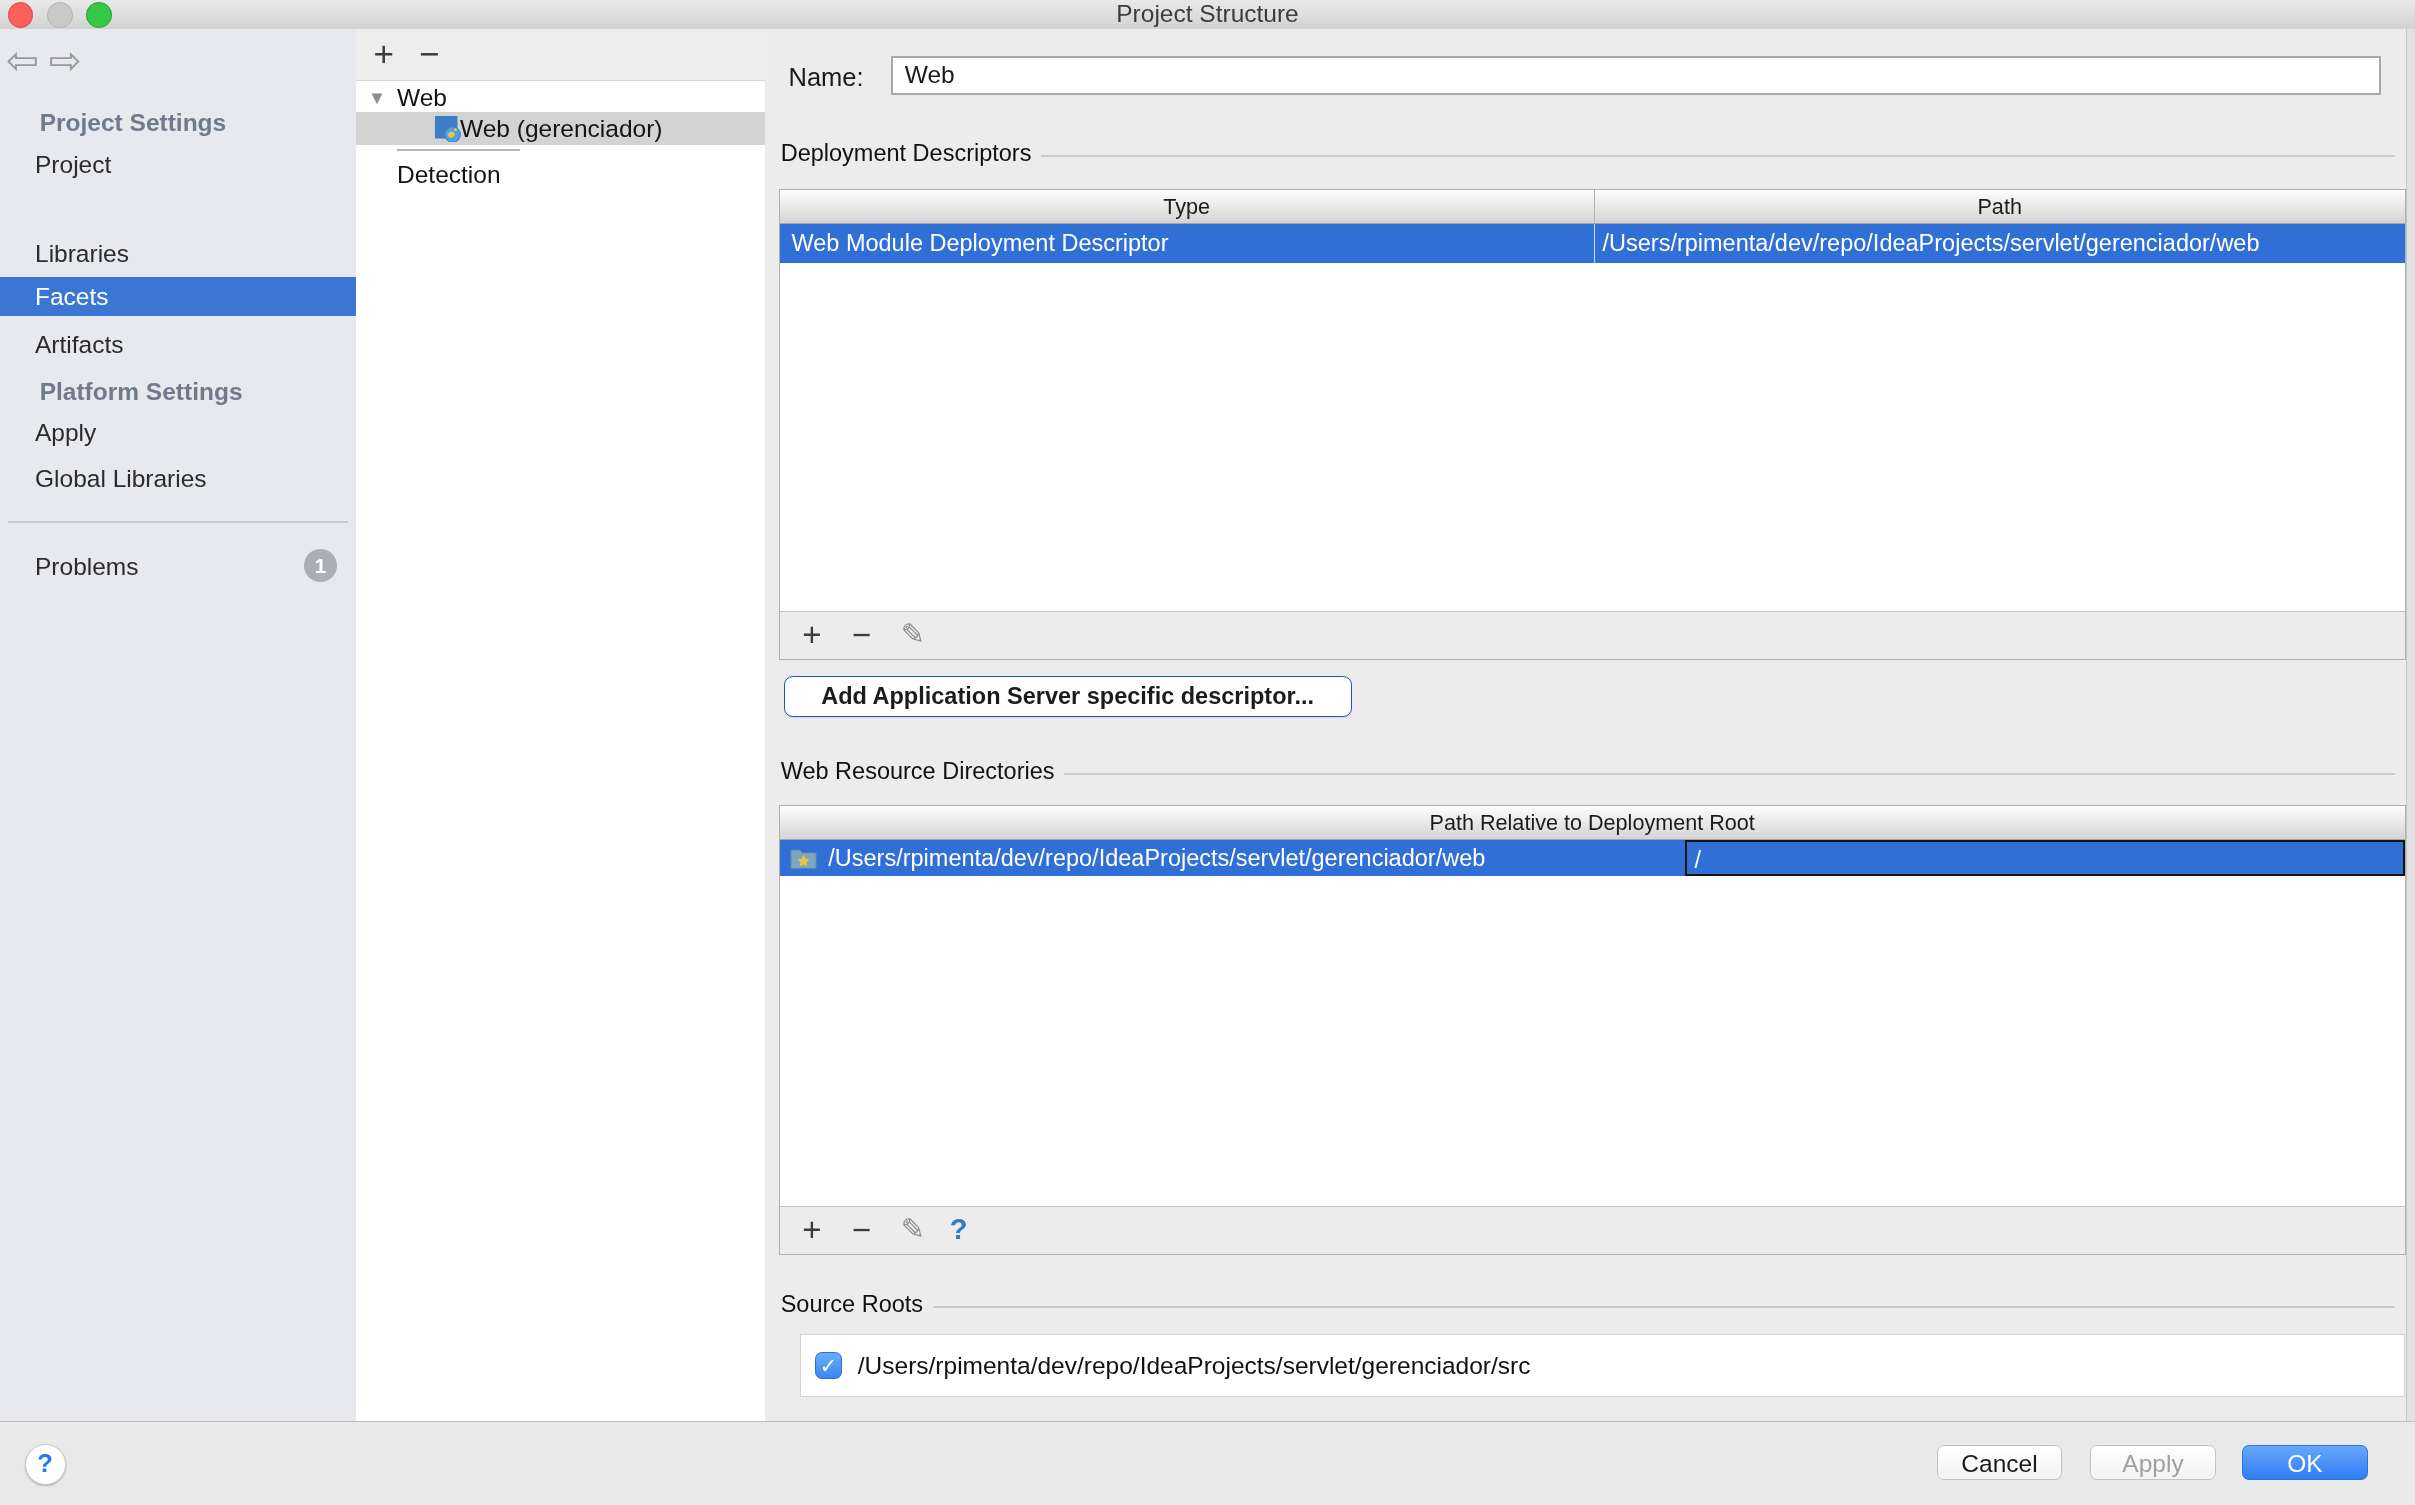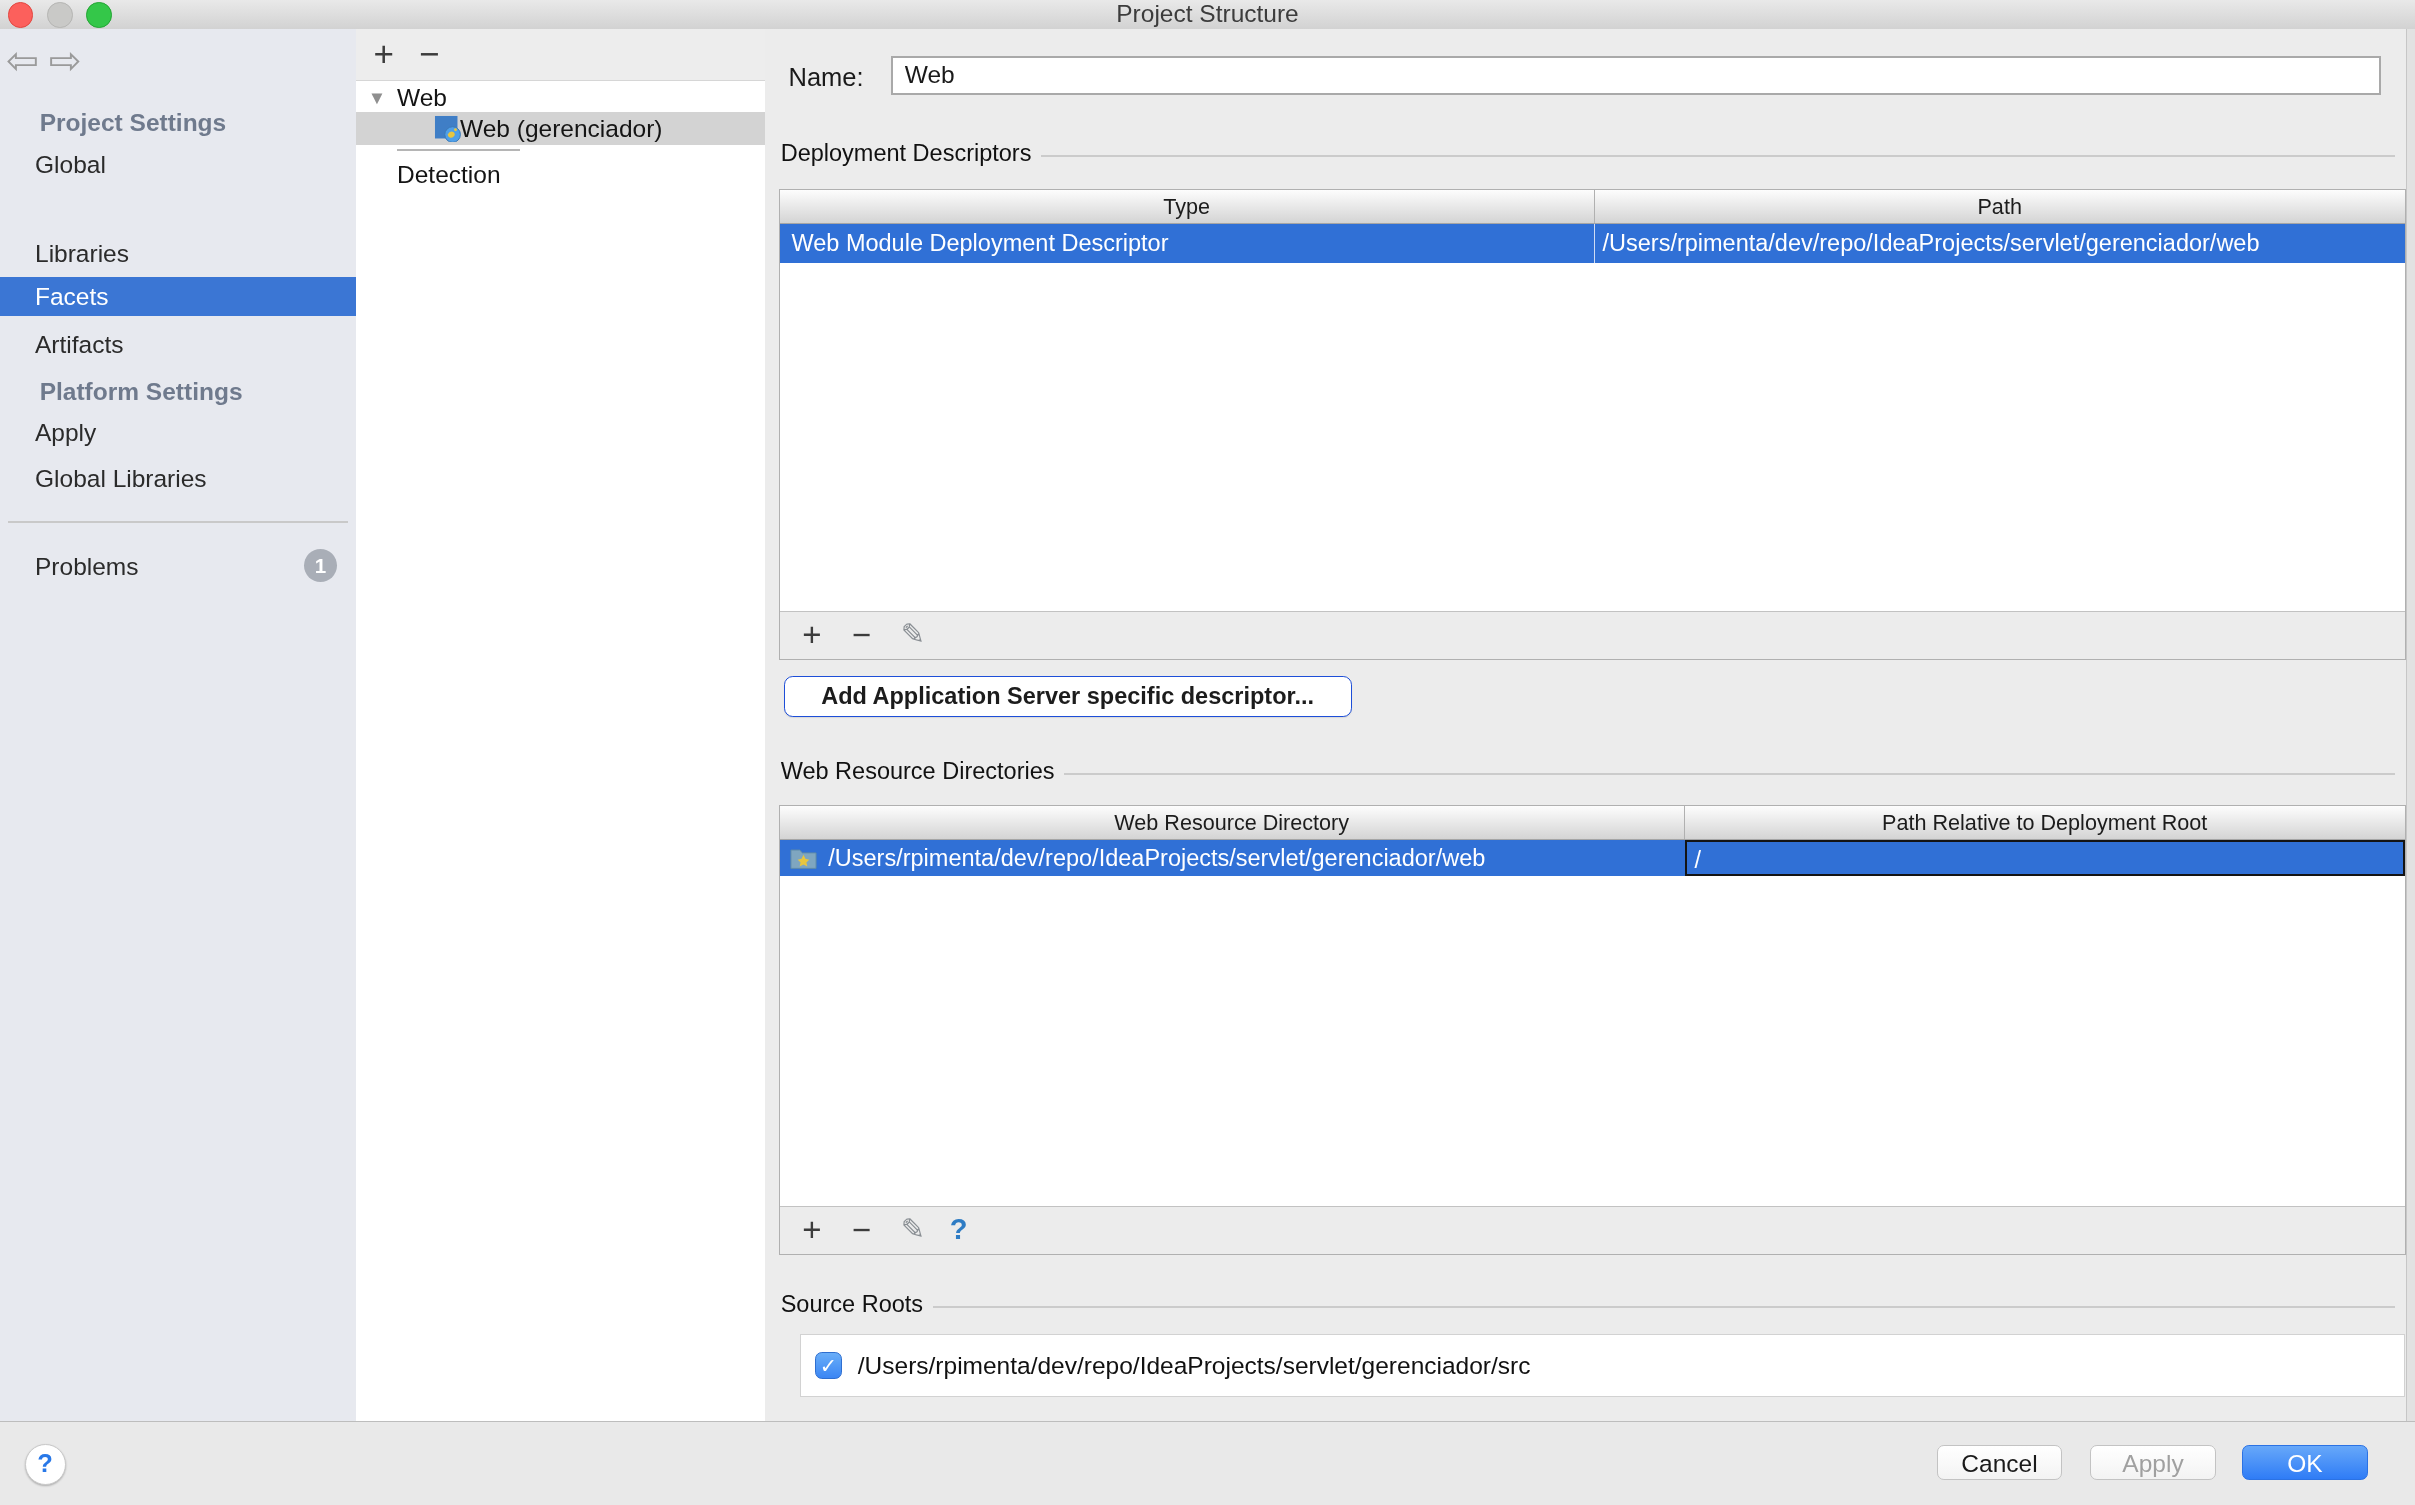"Global" div.side-row { text: Global -> Project }
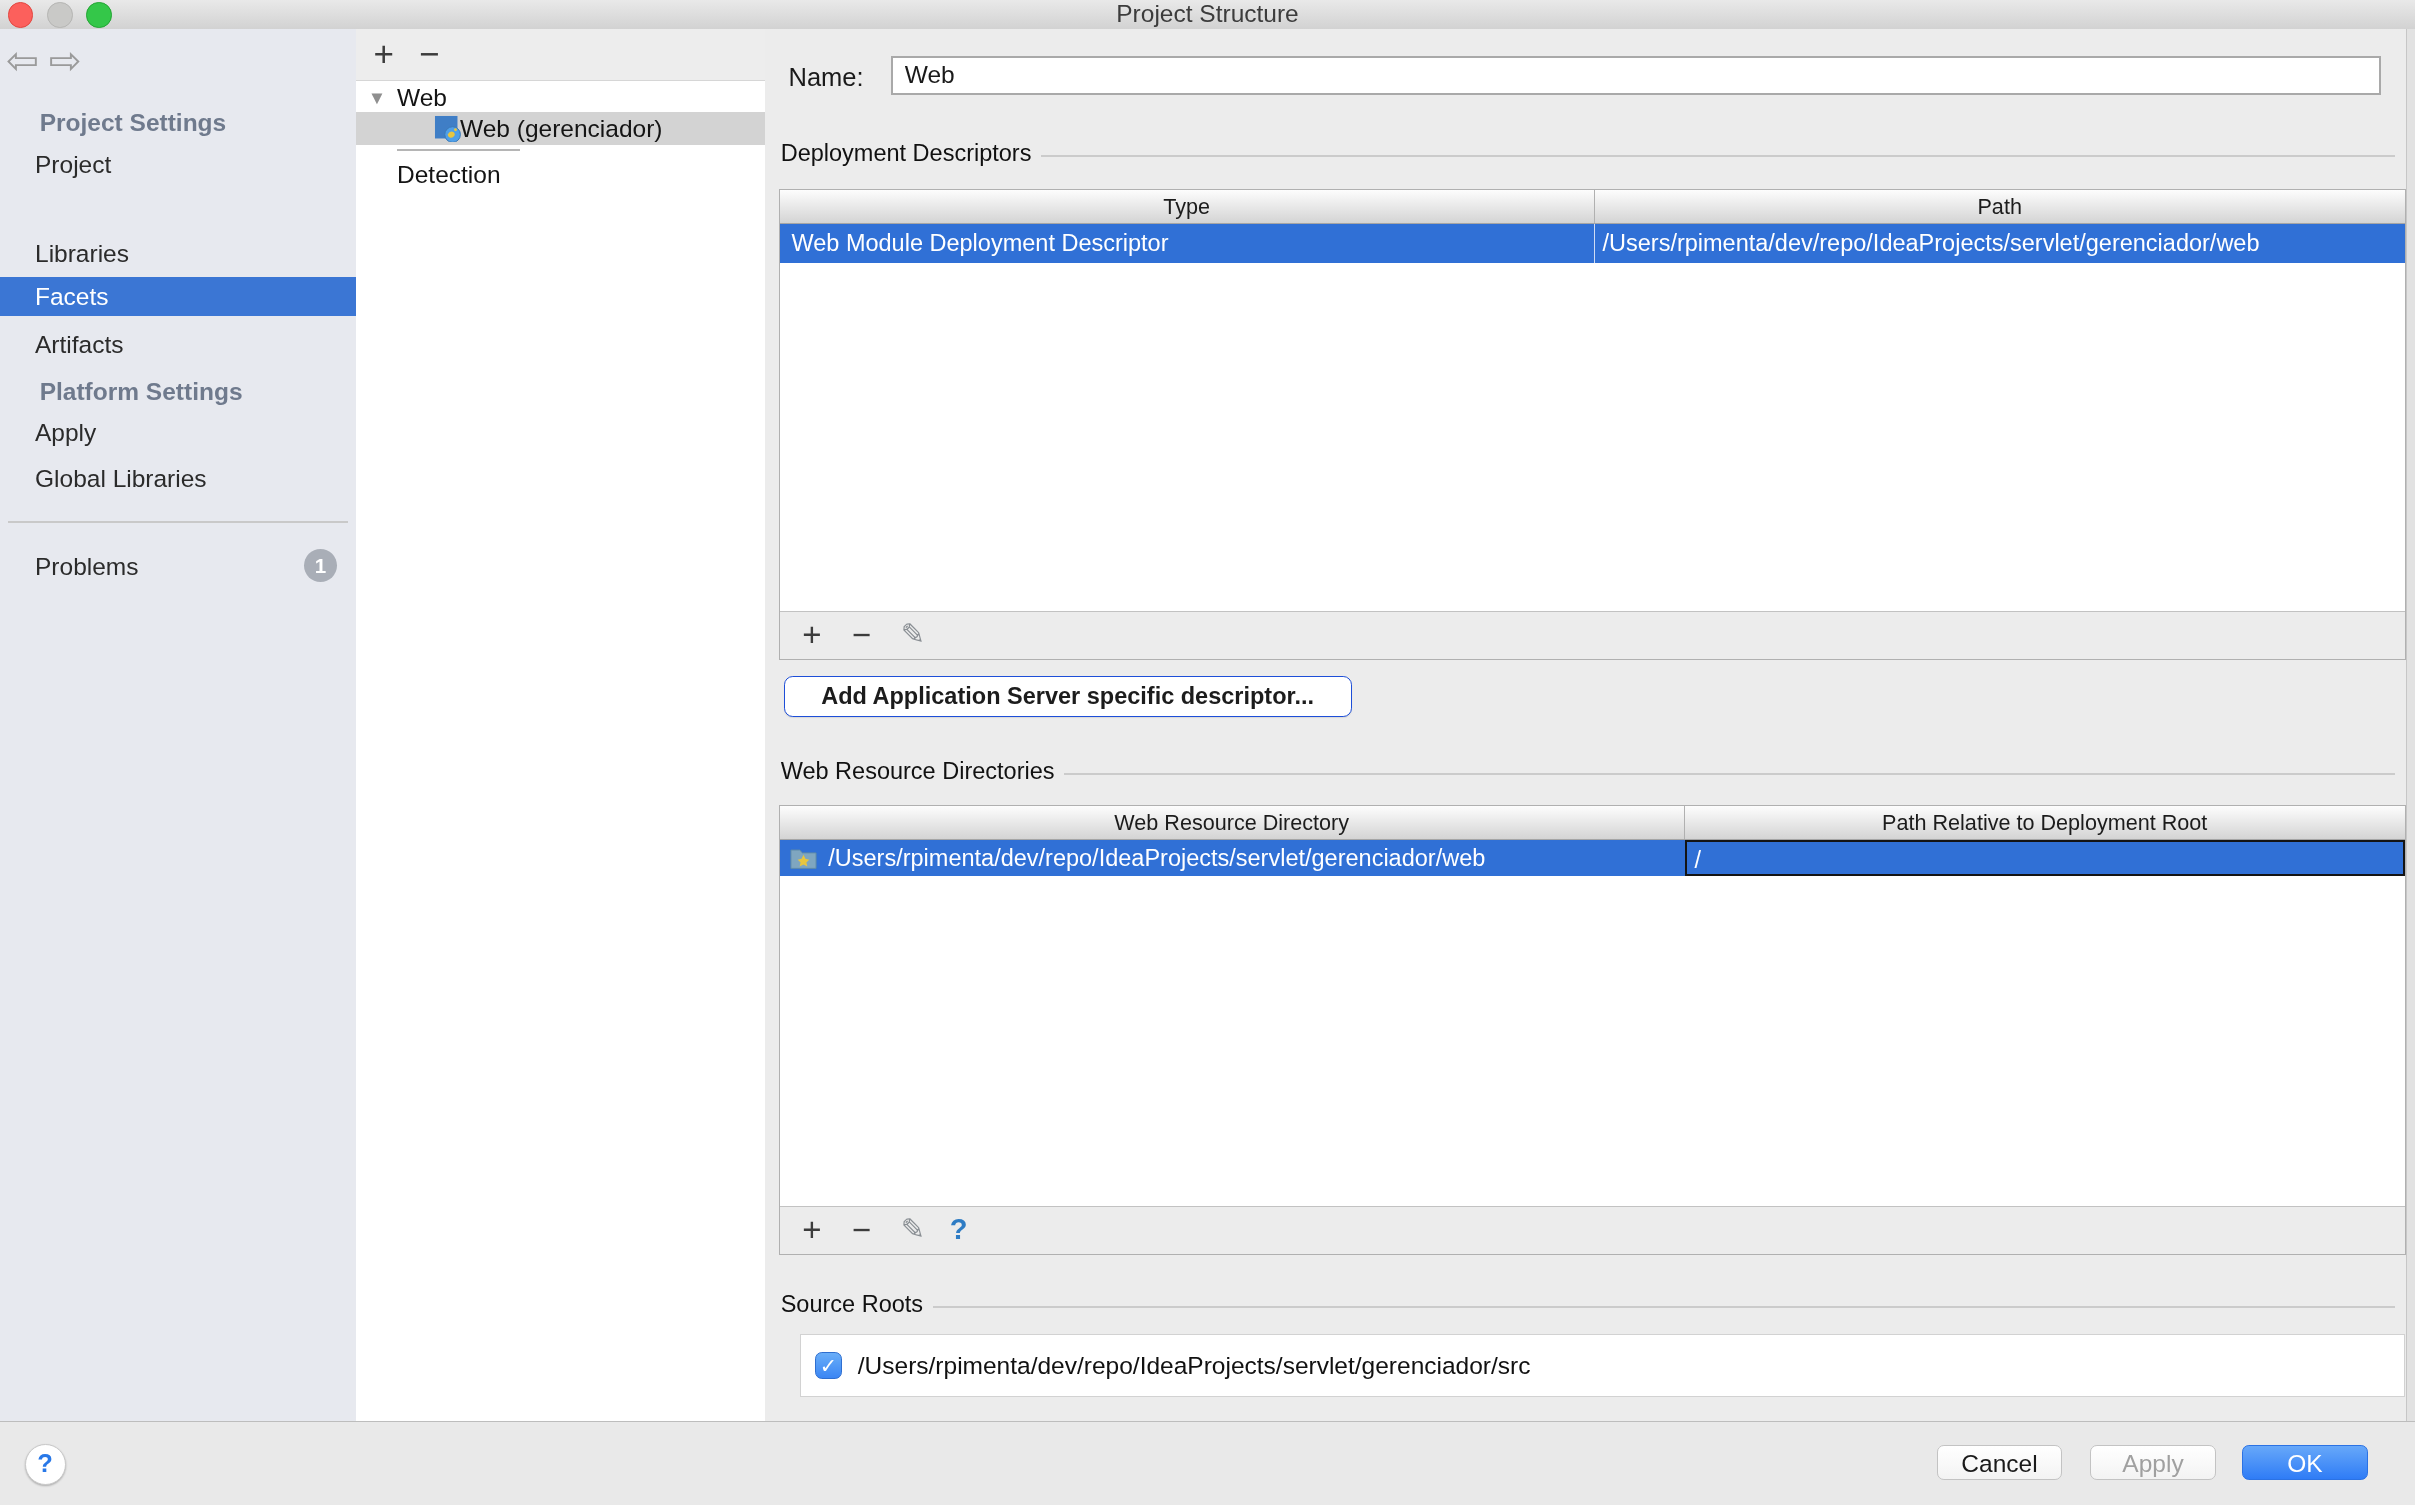"Web Resource Directory" div.th { html: <div>Web Resource Directory</div> -> none }
